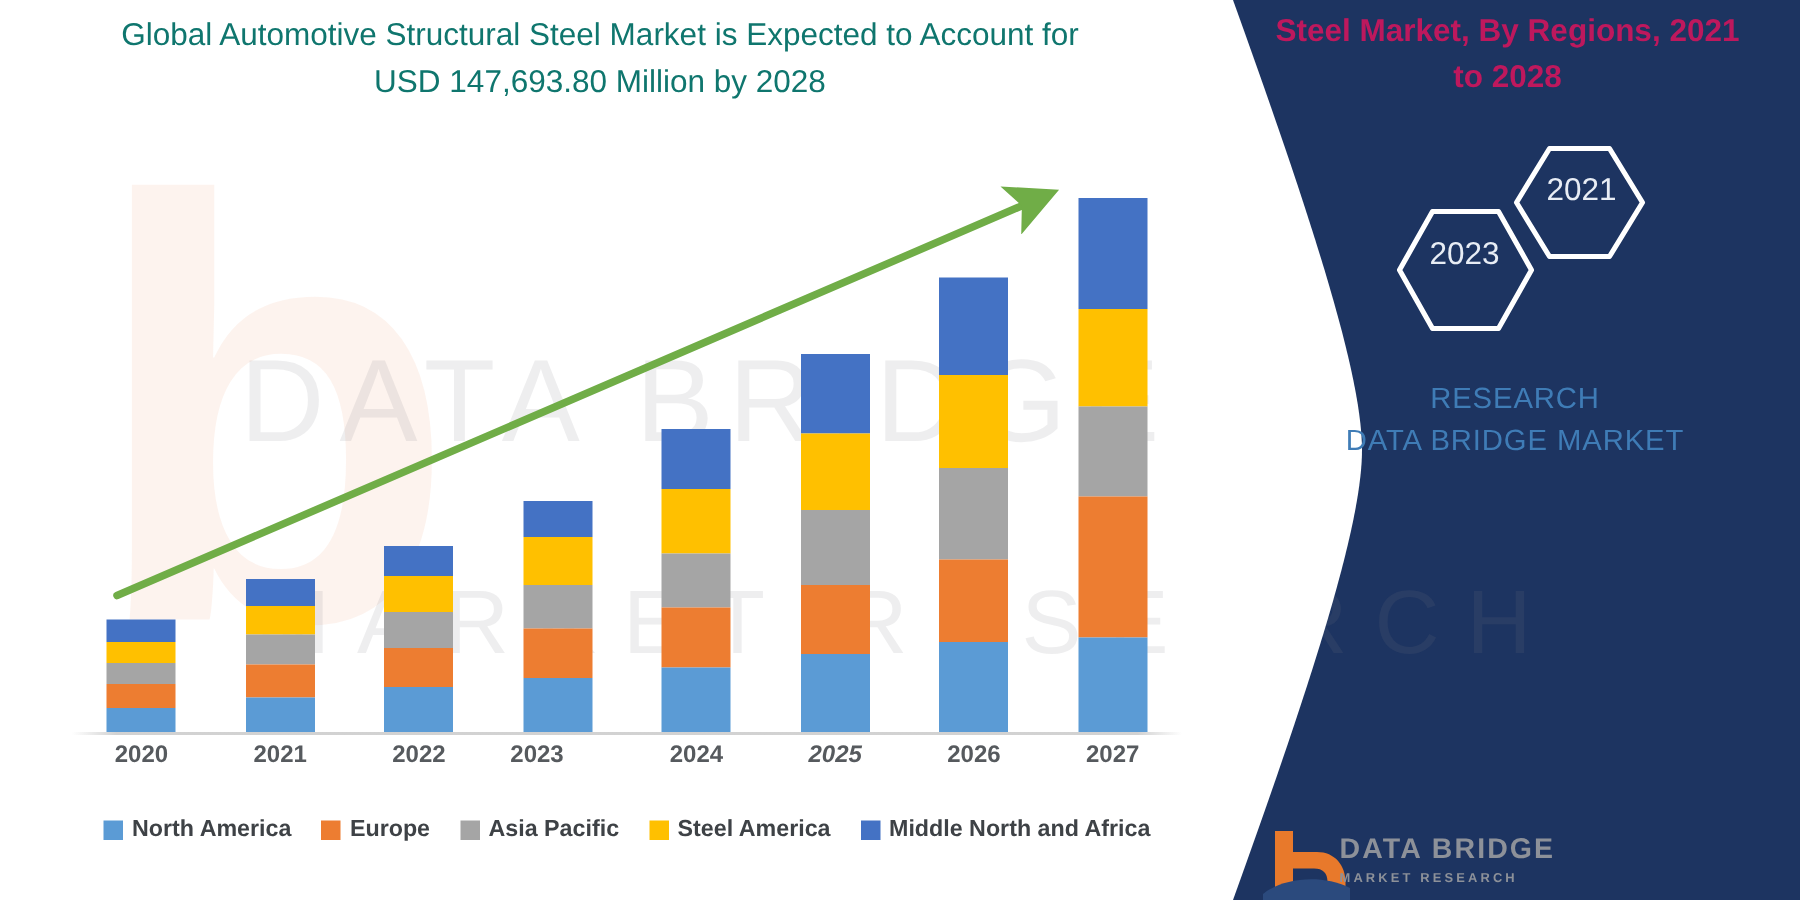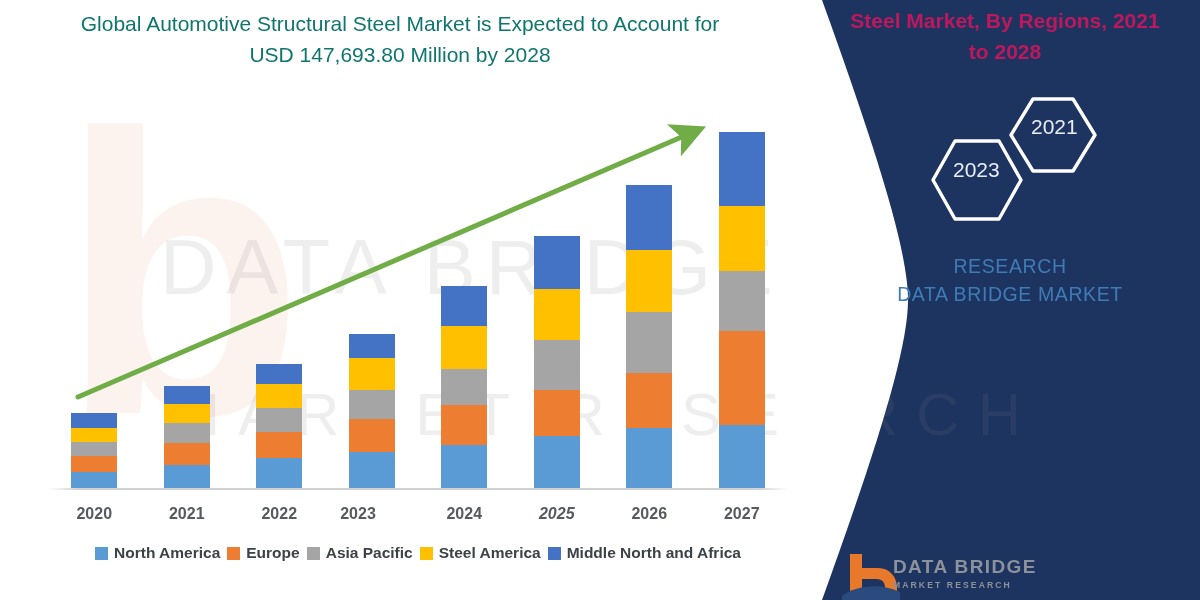"2020" .xlab { margin-top: 10px -> none }
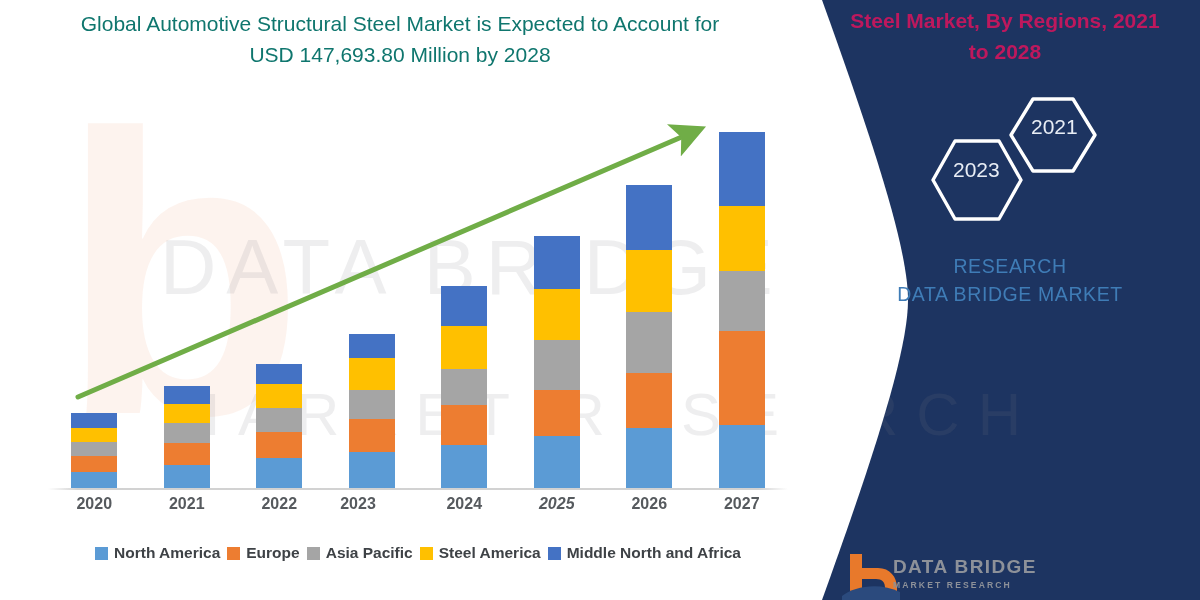"North America" #legend { gap: 7px -> 20px }
